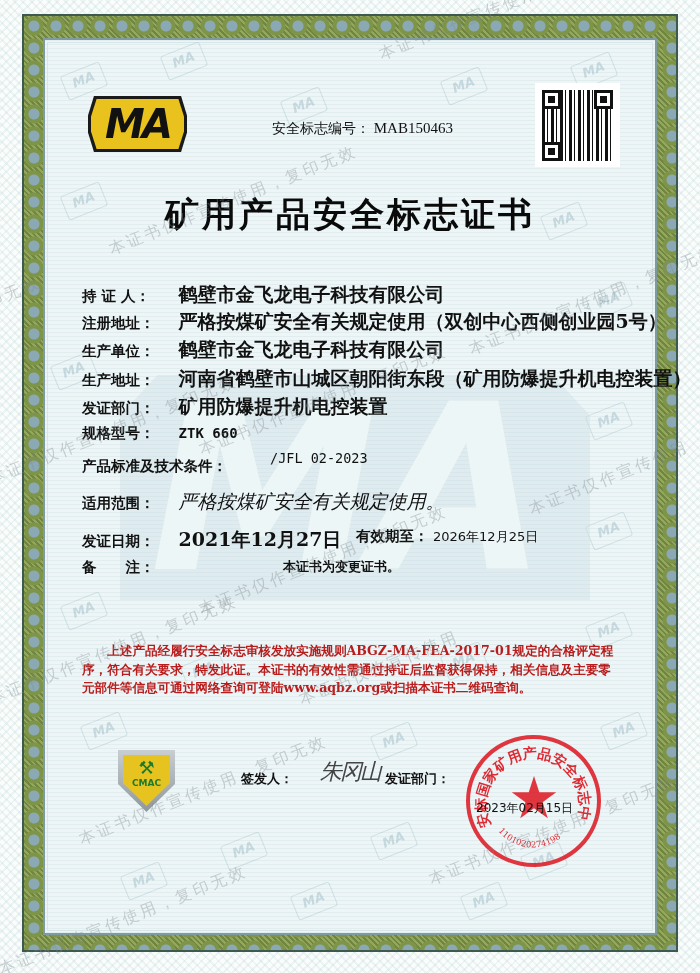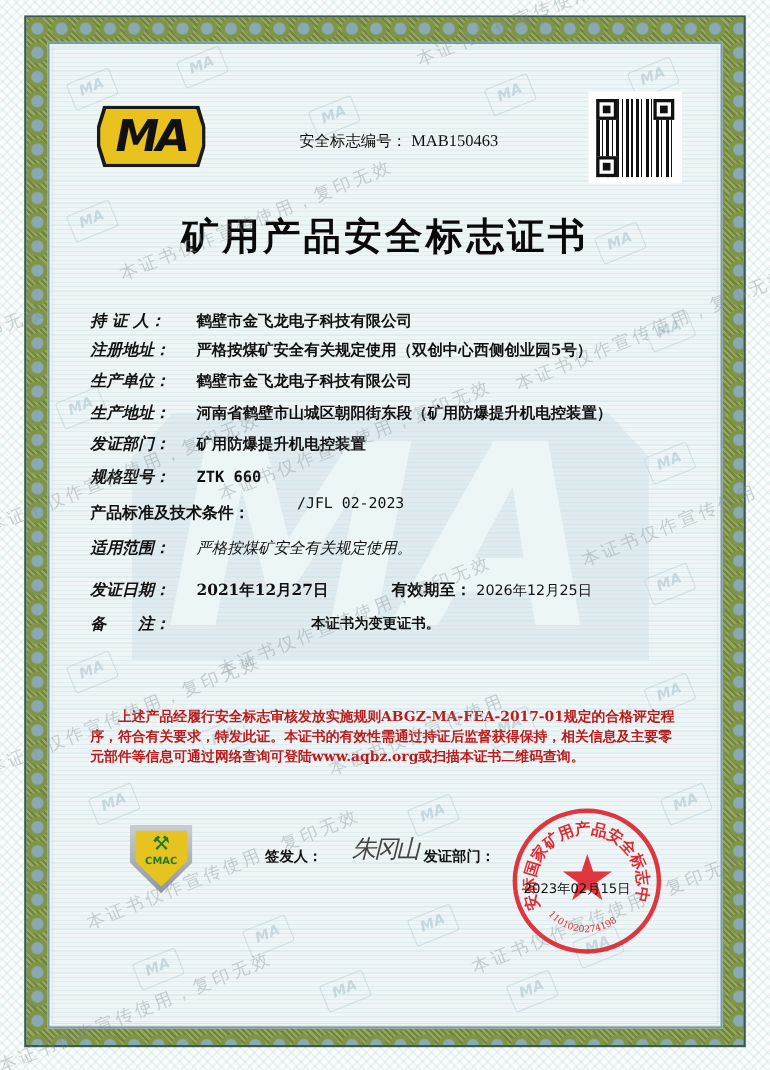"持 证 人：" .field .label { font-style: italic -> none }
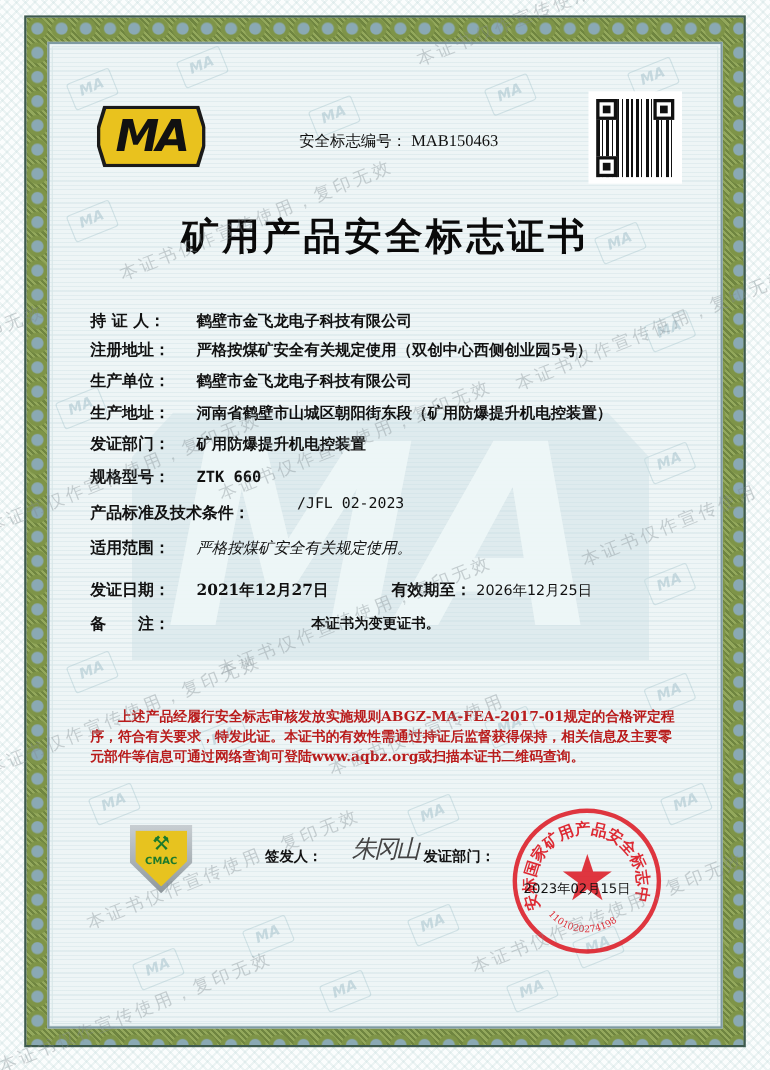"鹤壁市金飞龙电子科技有限公司" .field .value { font-size: 14px -> 19px }
